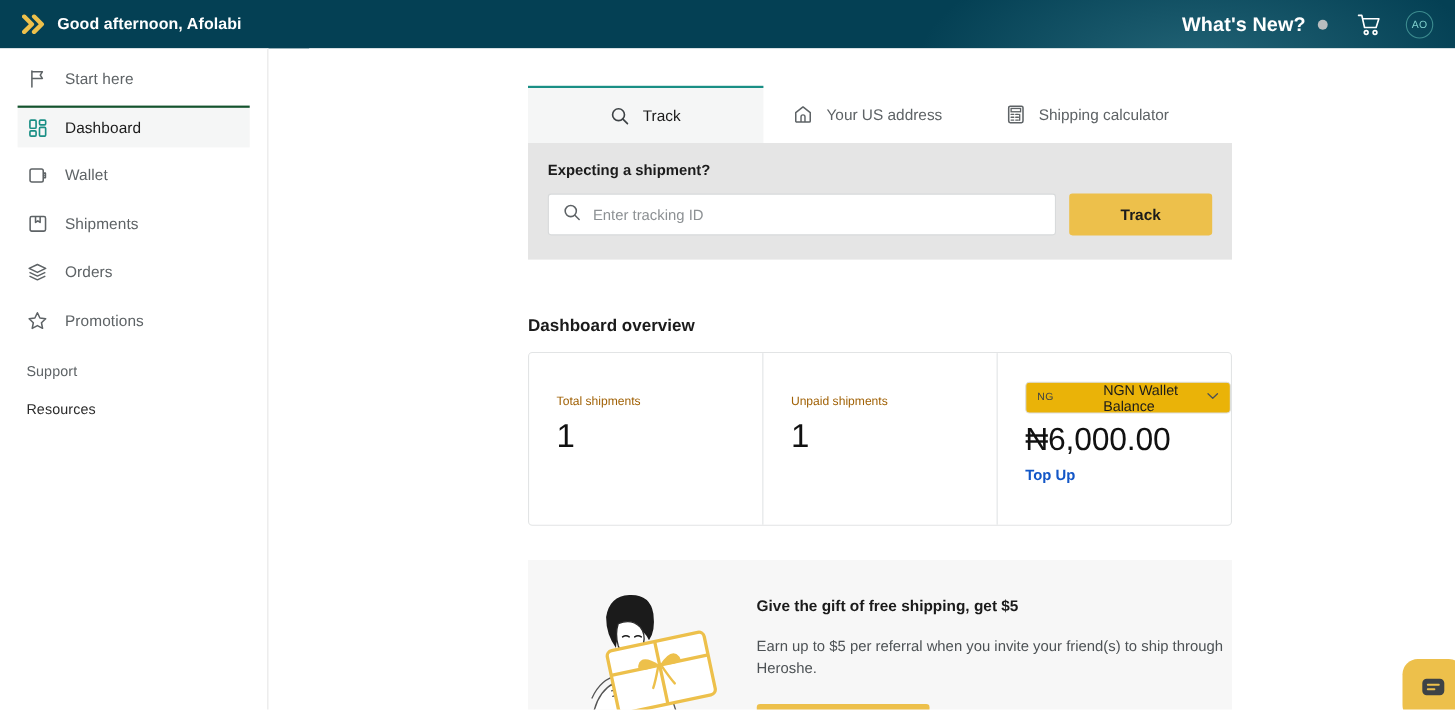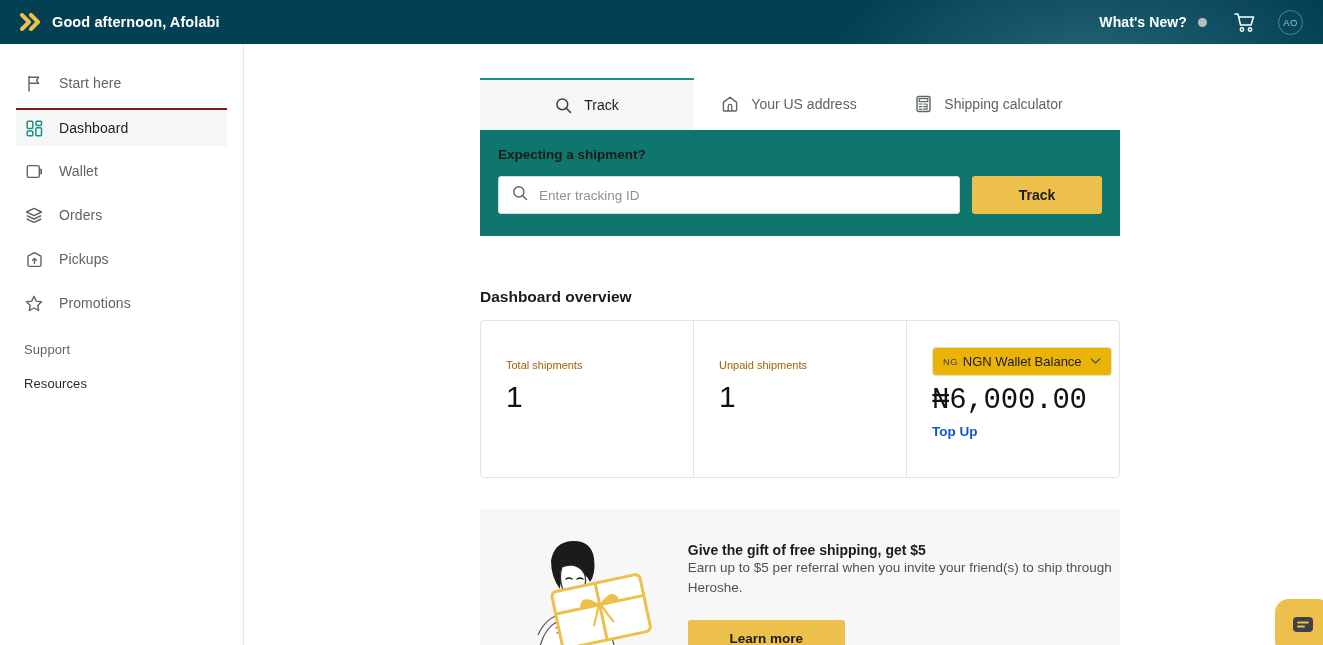"What's New?" .whats-new { font-size: 14px -> 18px }
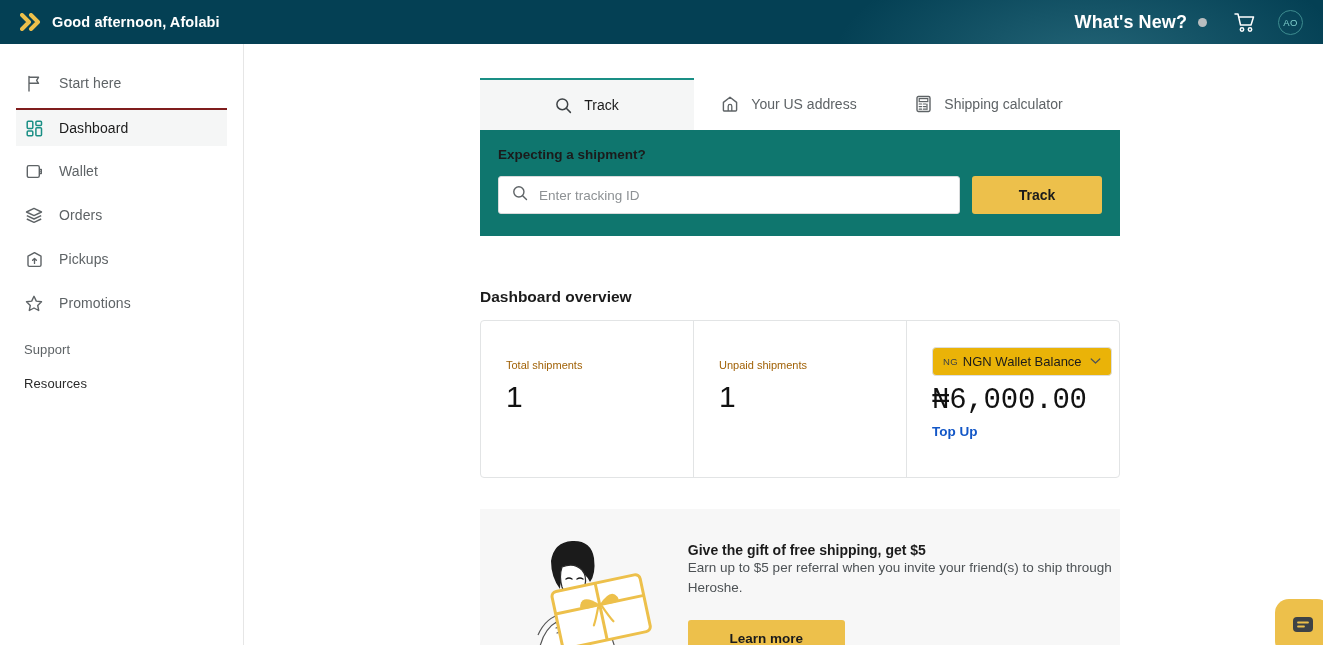"Start here" .sidebar { padding-top: 20px -> 8px }
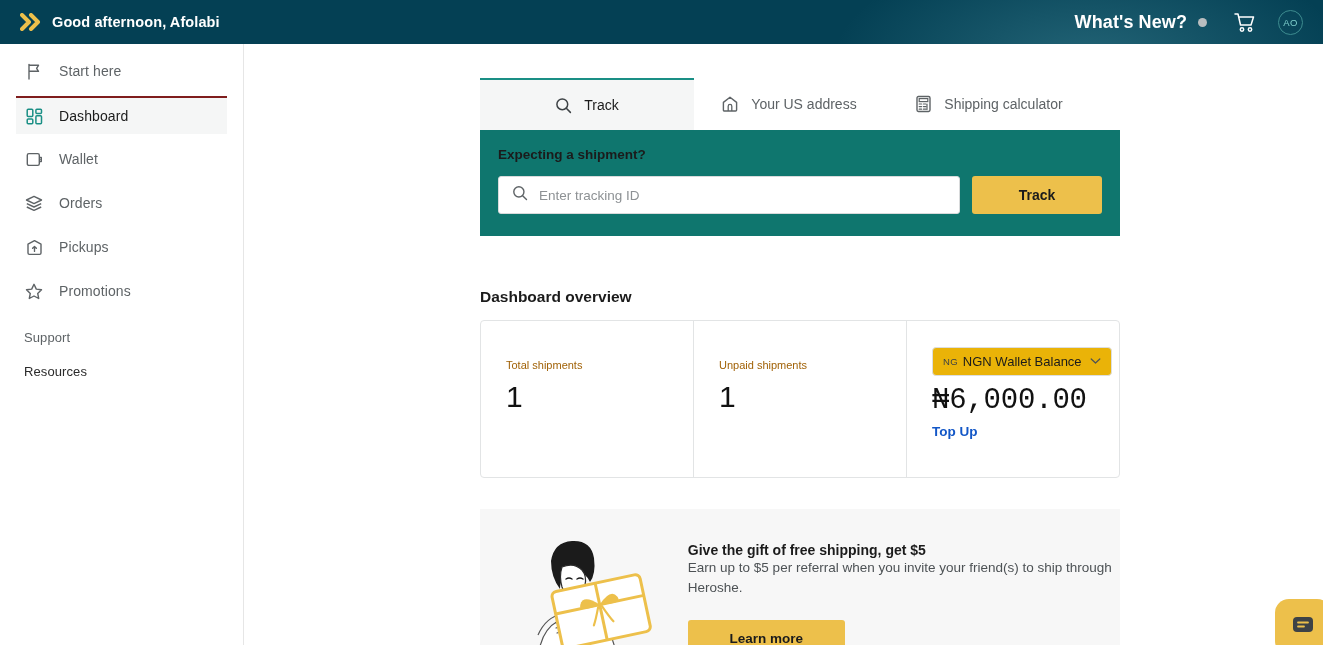"Dashboard" .nav-item.active { border-top: 2px solid #7f1d1d -> 2px solid #14532d }
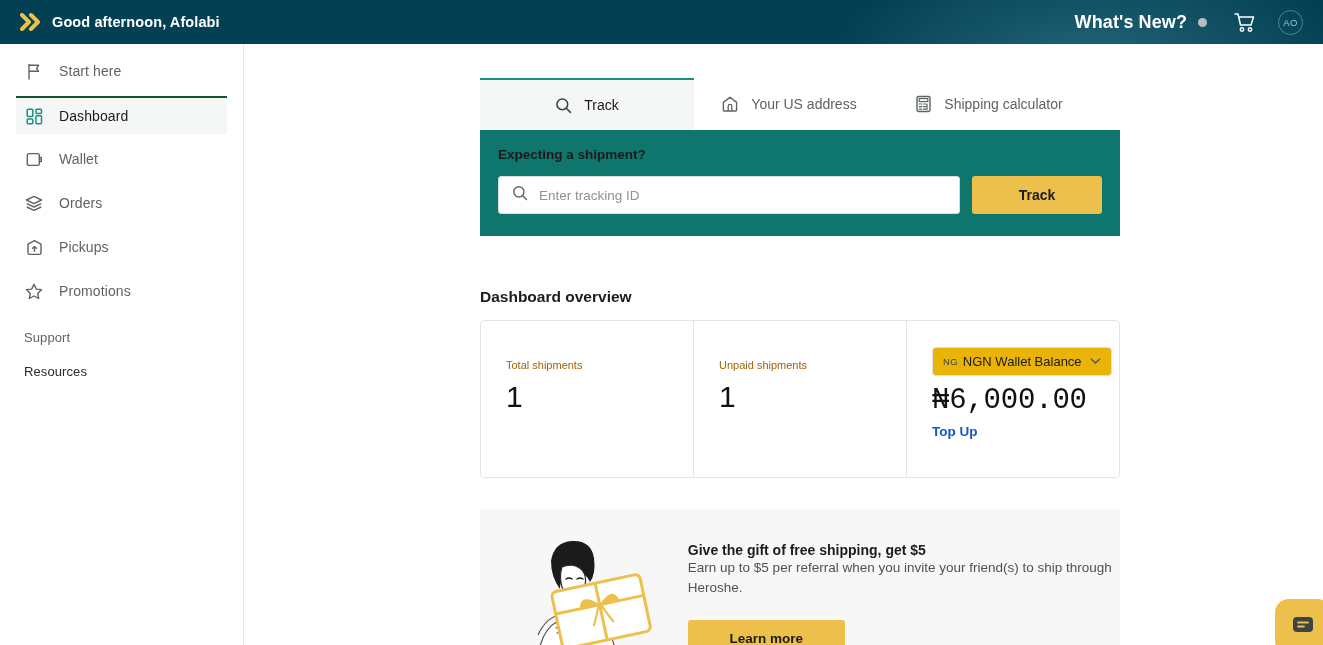"Expecting a shipment?" .trackbox { background: #0f766e -> #e5e5e5 }
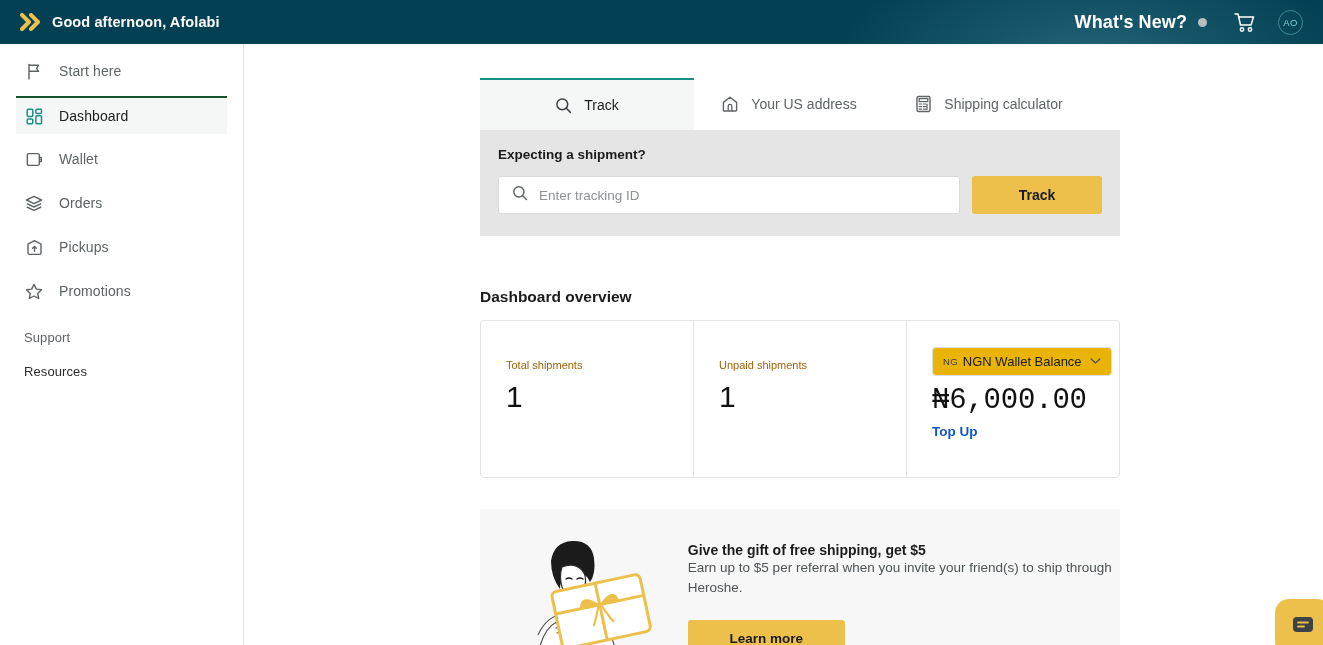"Shipments" div.nav-item { html: none -> <div> <span> <svg> <rect></rect> <path></path> </svg> </span> <span>Shipments</span> </div> }
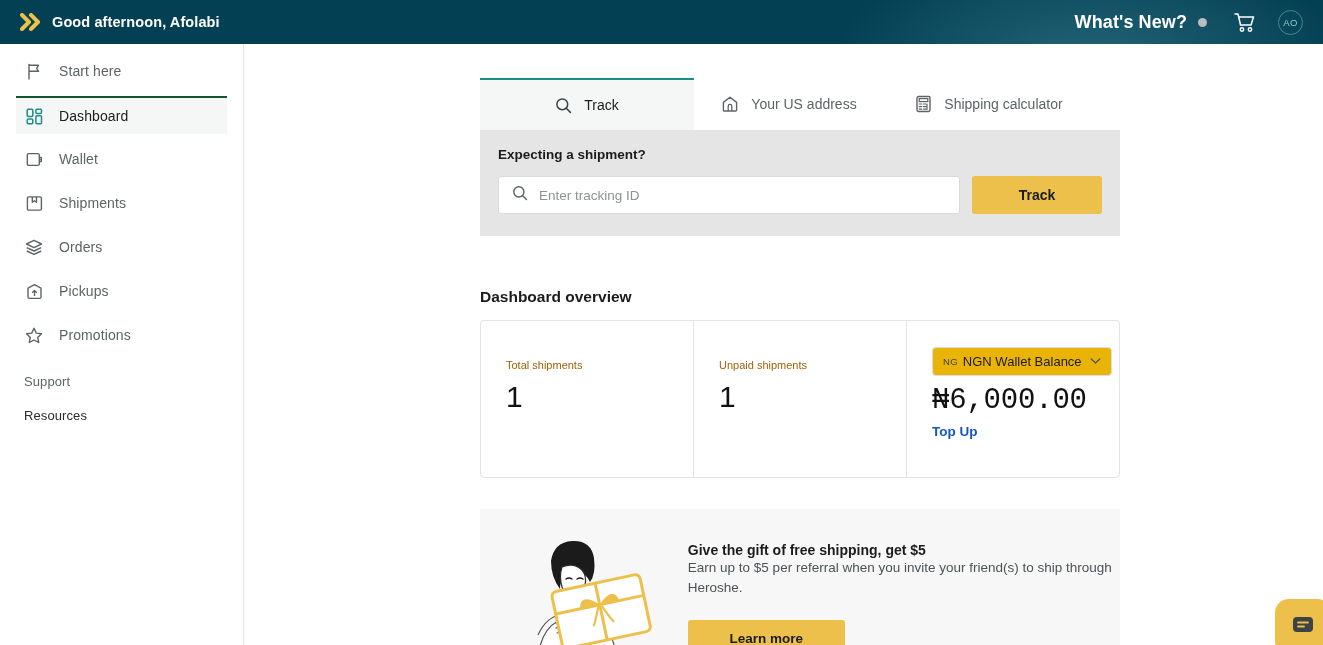"Pickups" div.nav-item { html: <div> <span> <svg> <path></path> <path></path> </svg> </span> <span>Pickups</span> </div> -> none }
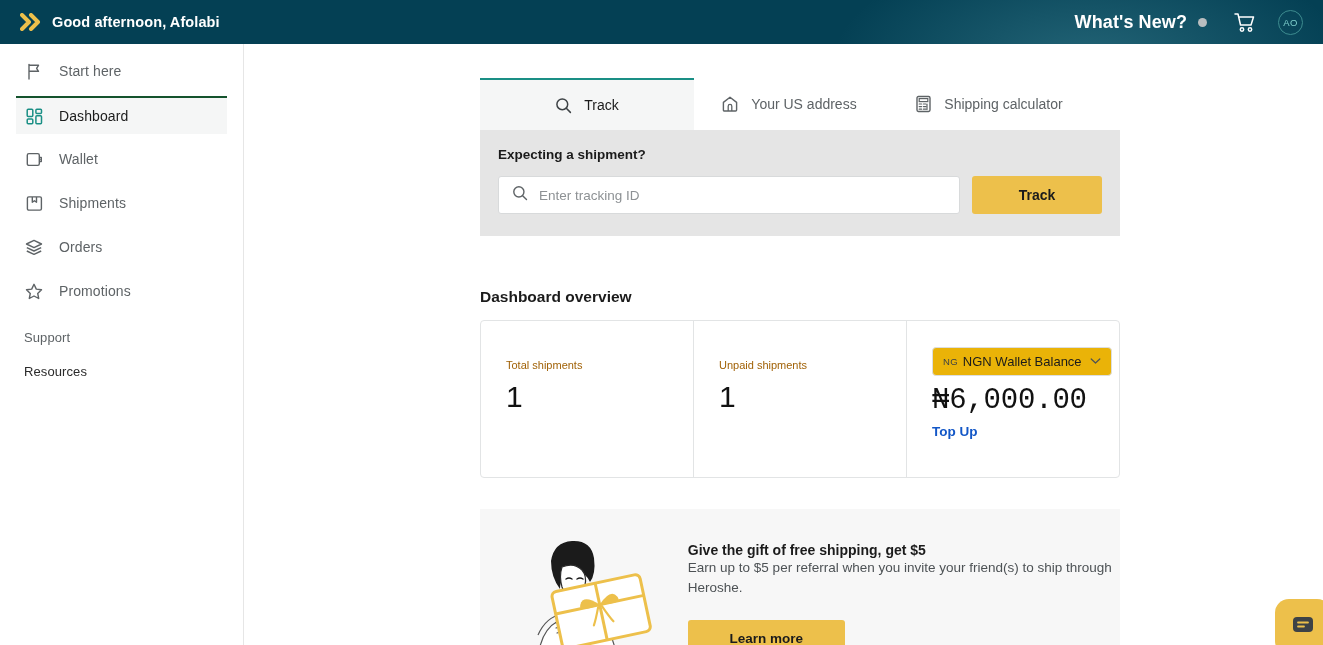"NGN Wallet Balance" .wsel .wtxt { margin-left: none -> 40px }
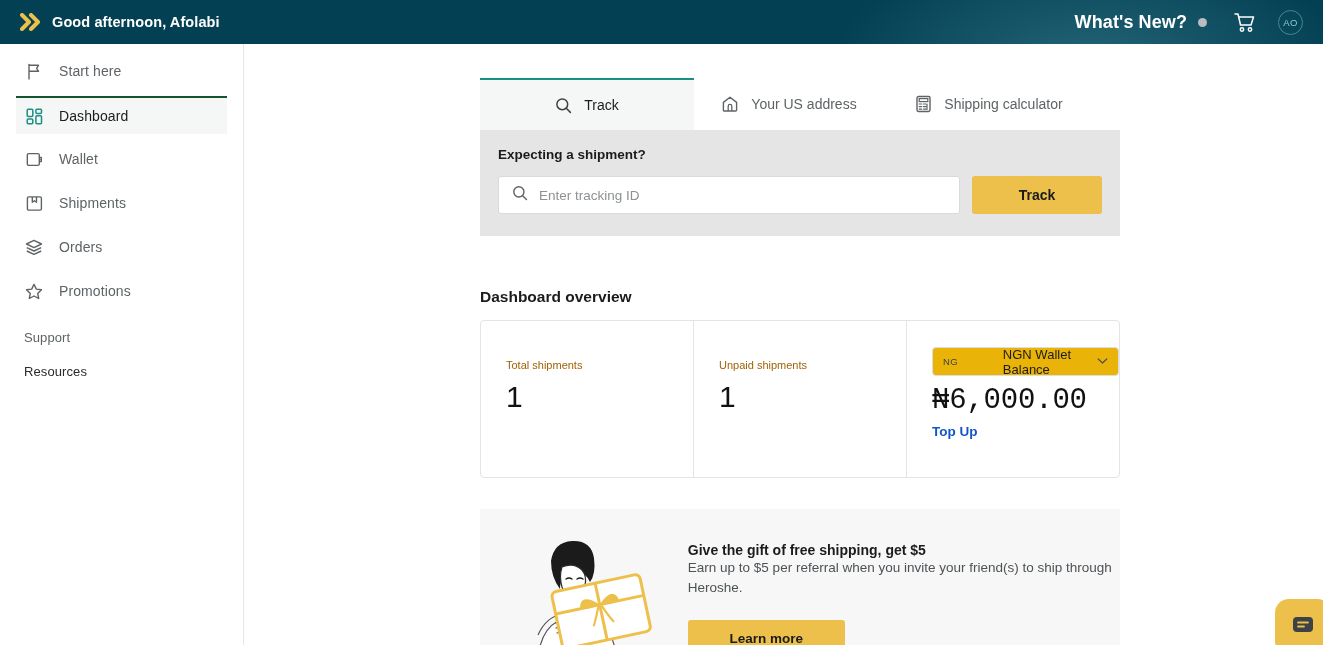"₦6,000.00" .balance { font-family: Liberation Mono, monospace -> none }
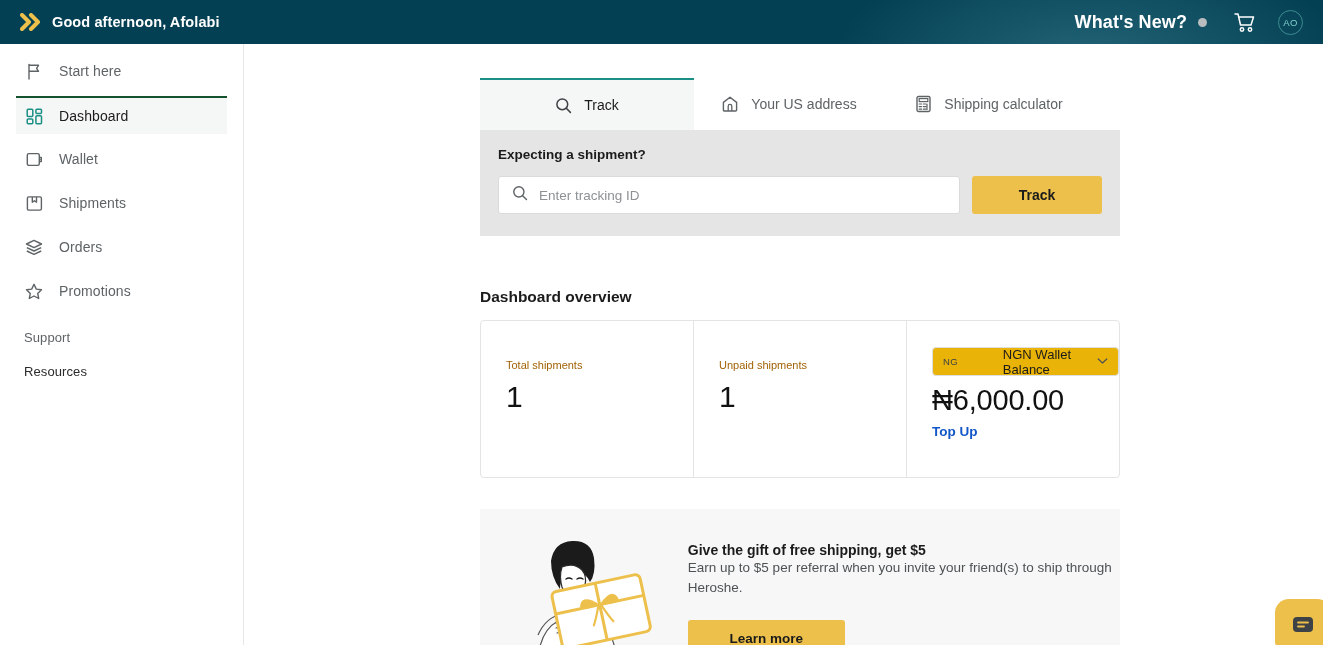"Earn up to $5 per" .ref-p { margin-top: 0 -> 20px }
